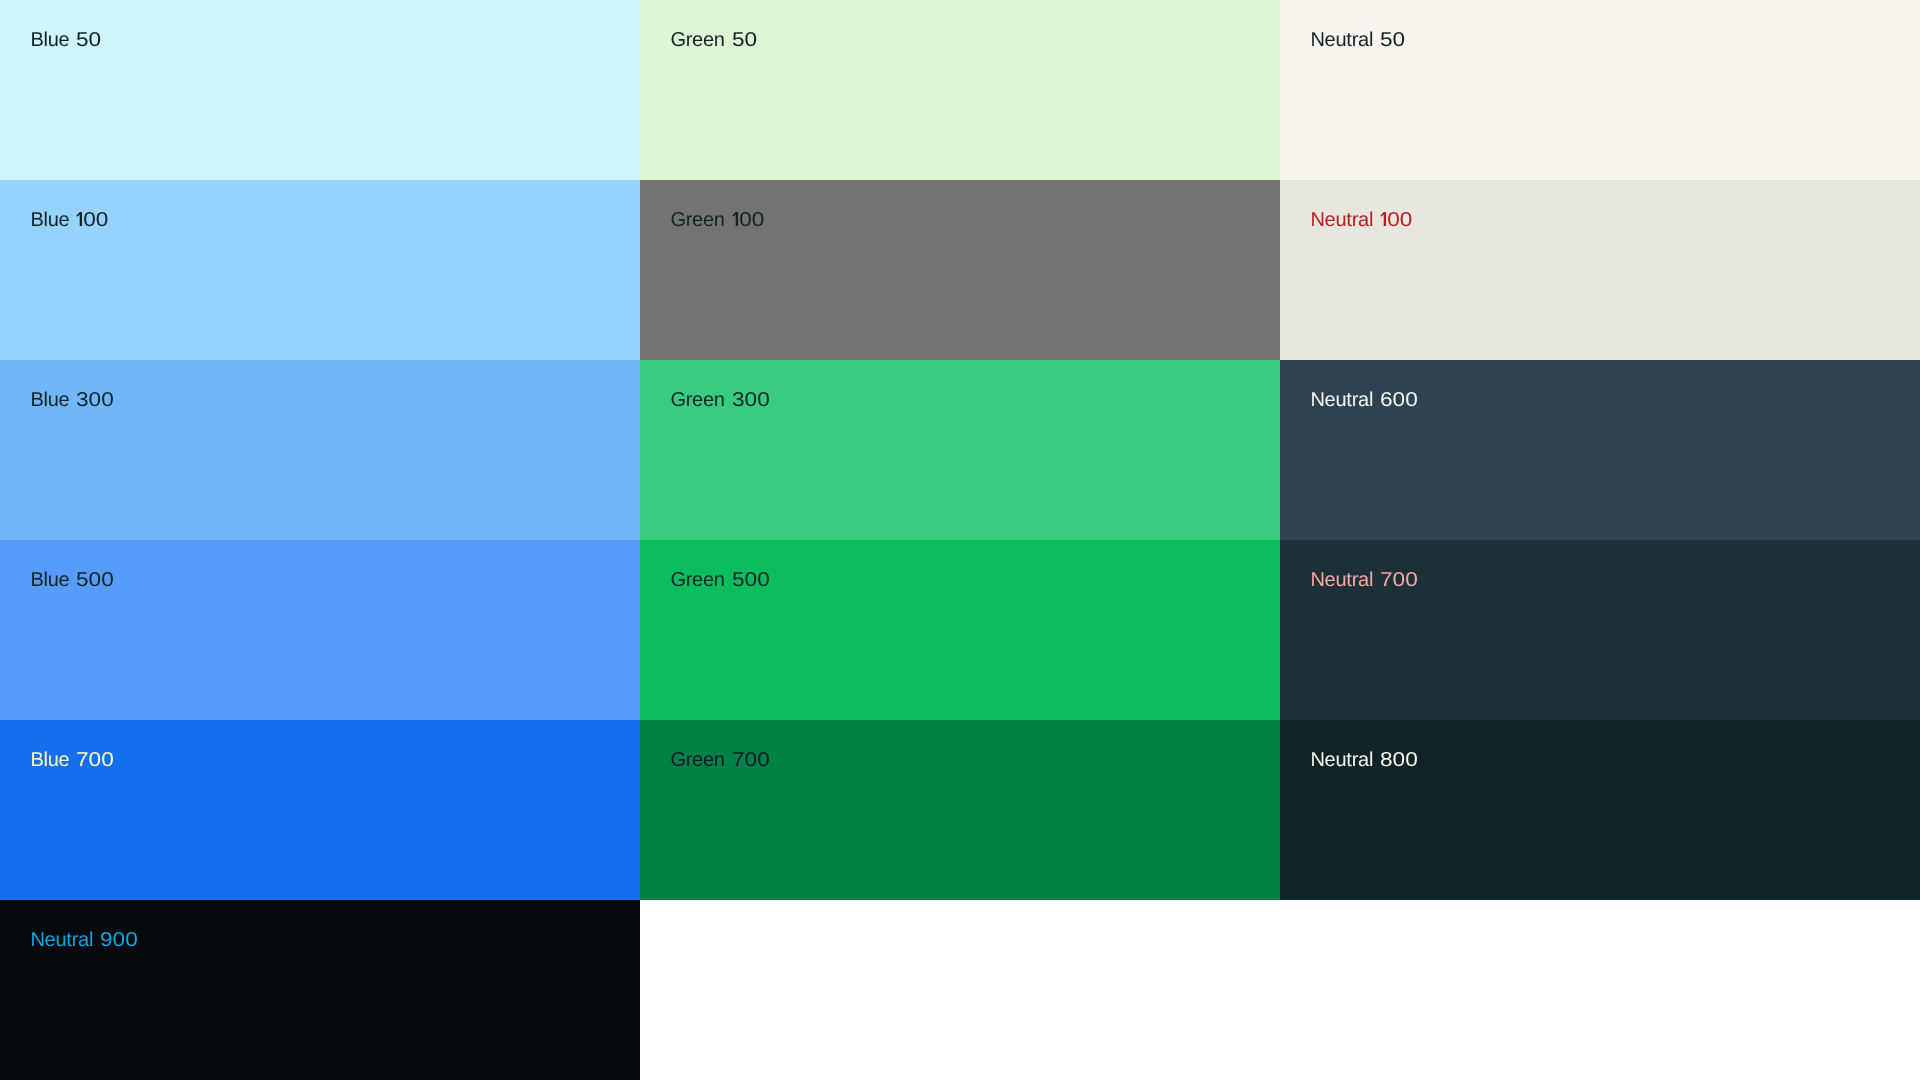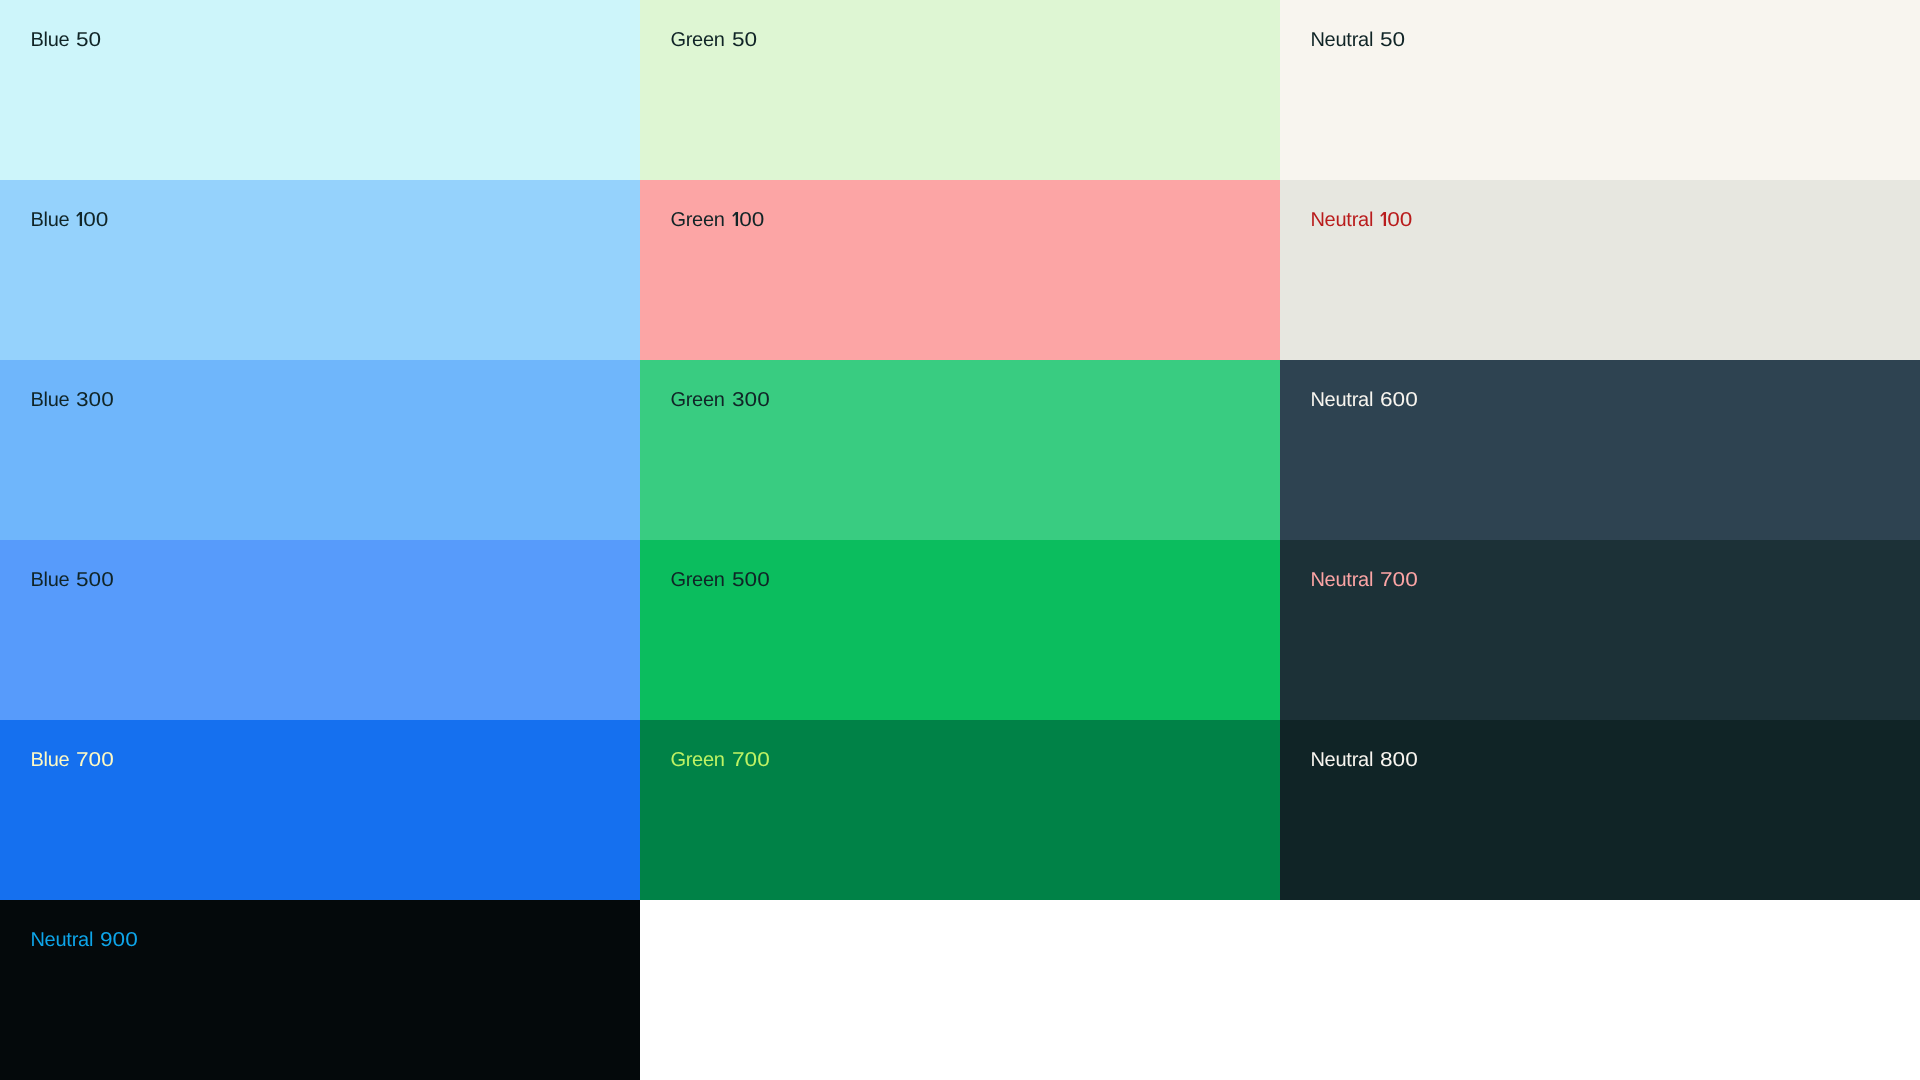"Green 00" div.swatch { background: #fca5a5 -> #737373 }
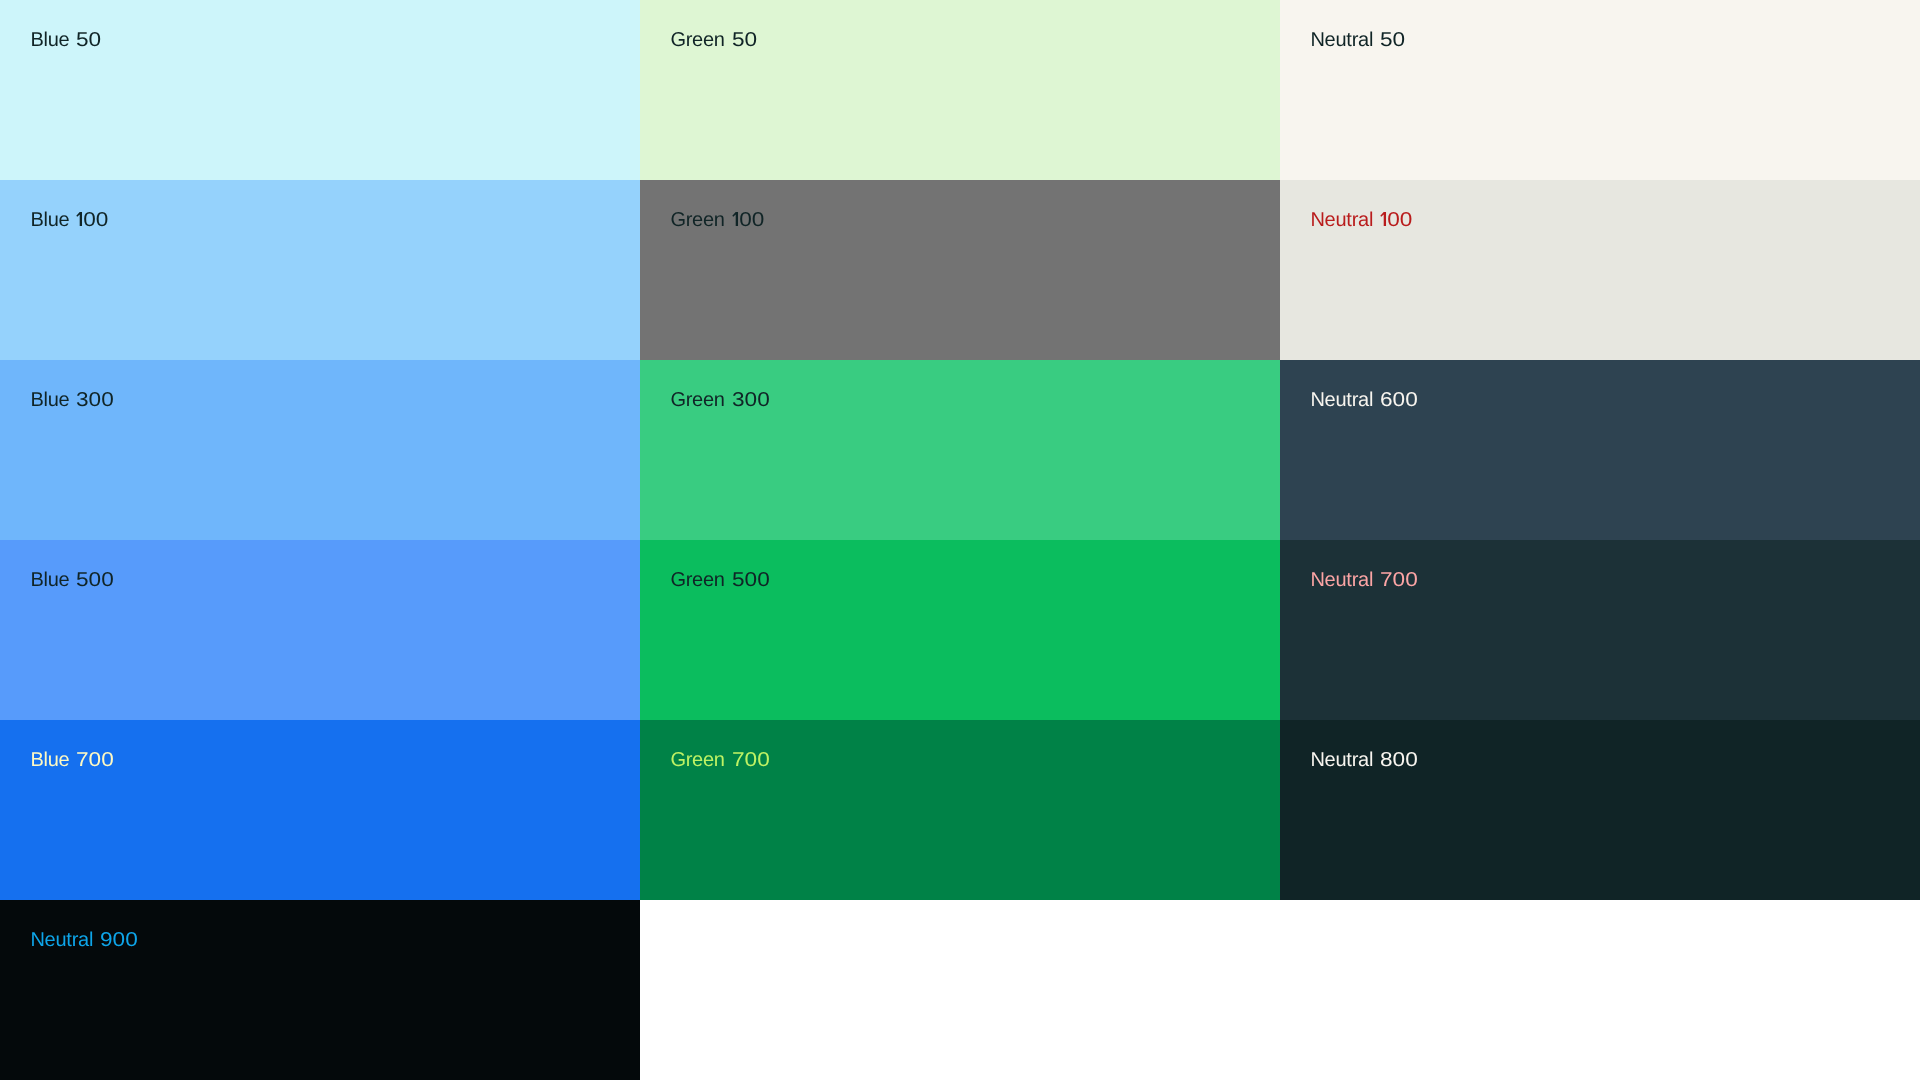"Green 700" span.swatch-label { color: #bef264 -> #0f172a }
